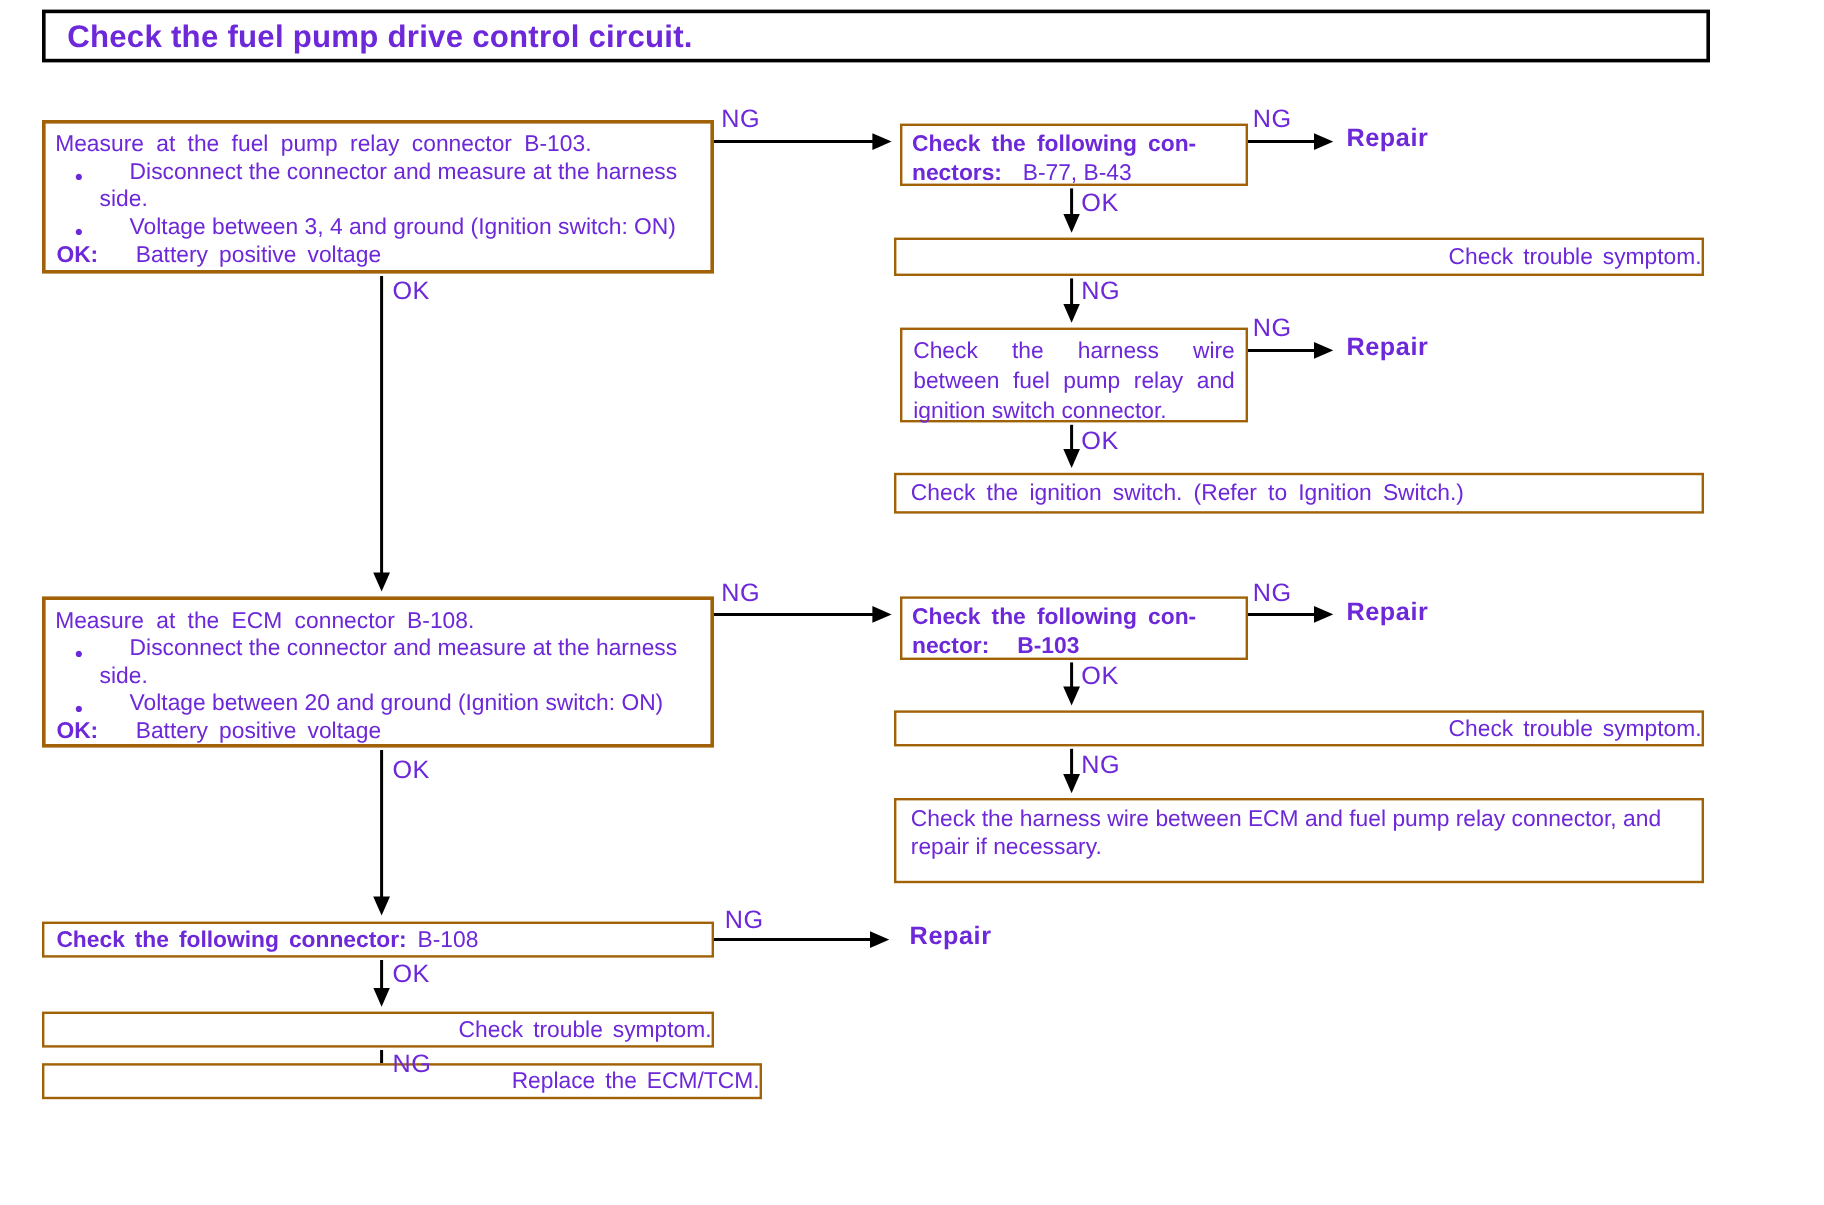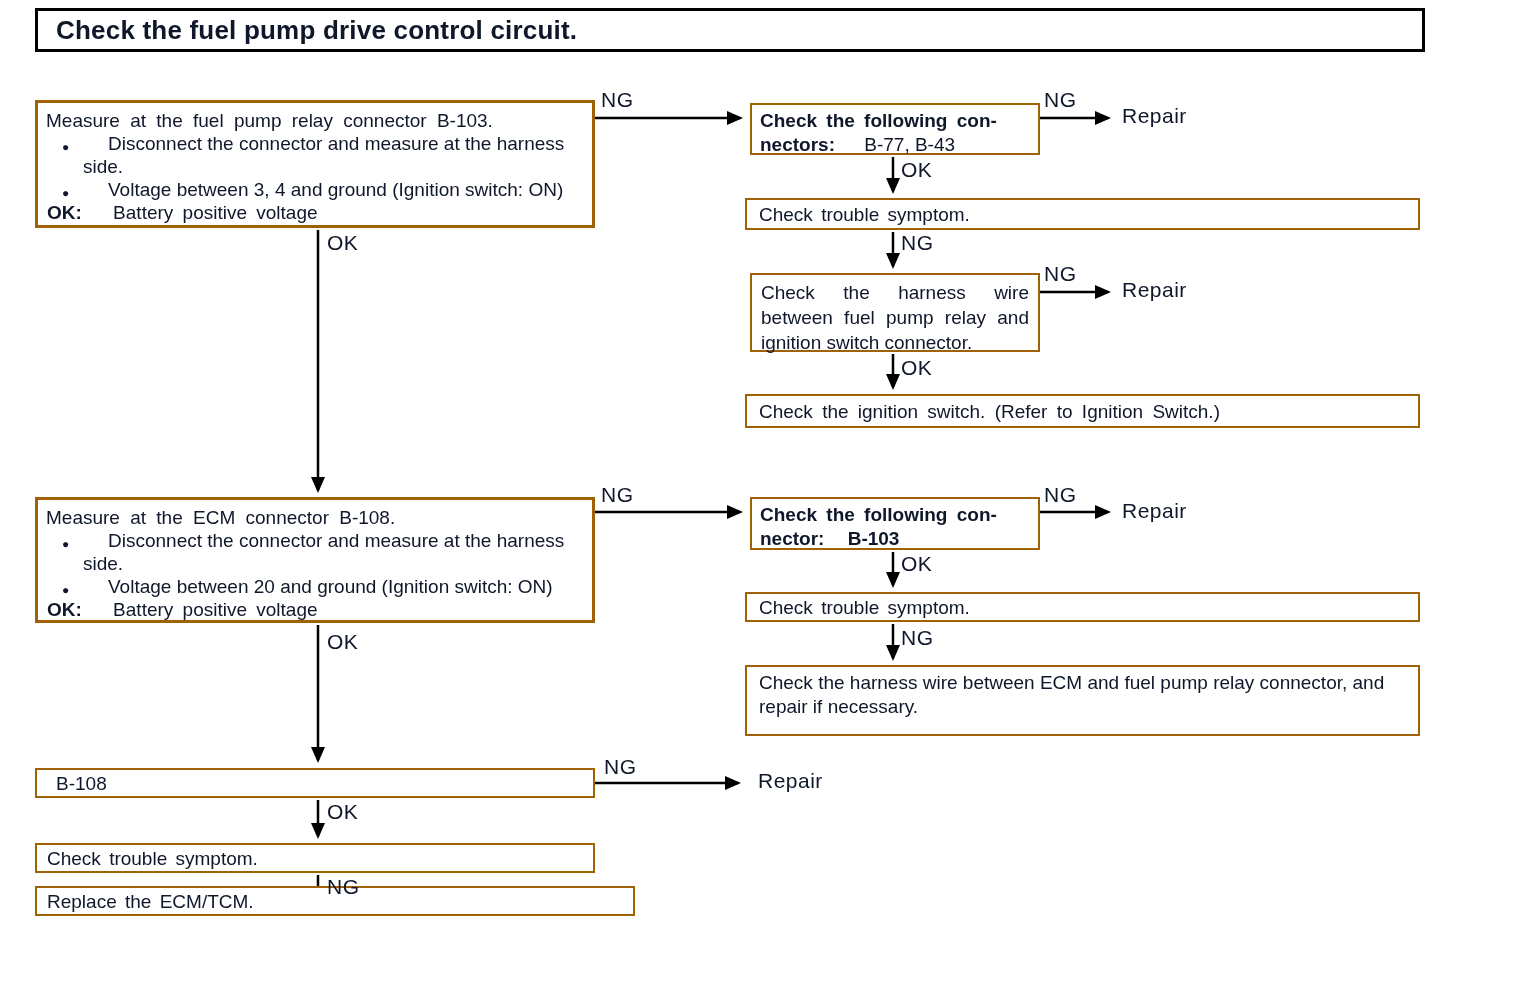"Check the fuel pump drive" .canvas { color: #0f172a -> #6d28d9 }
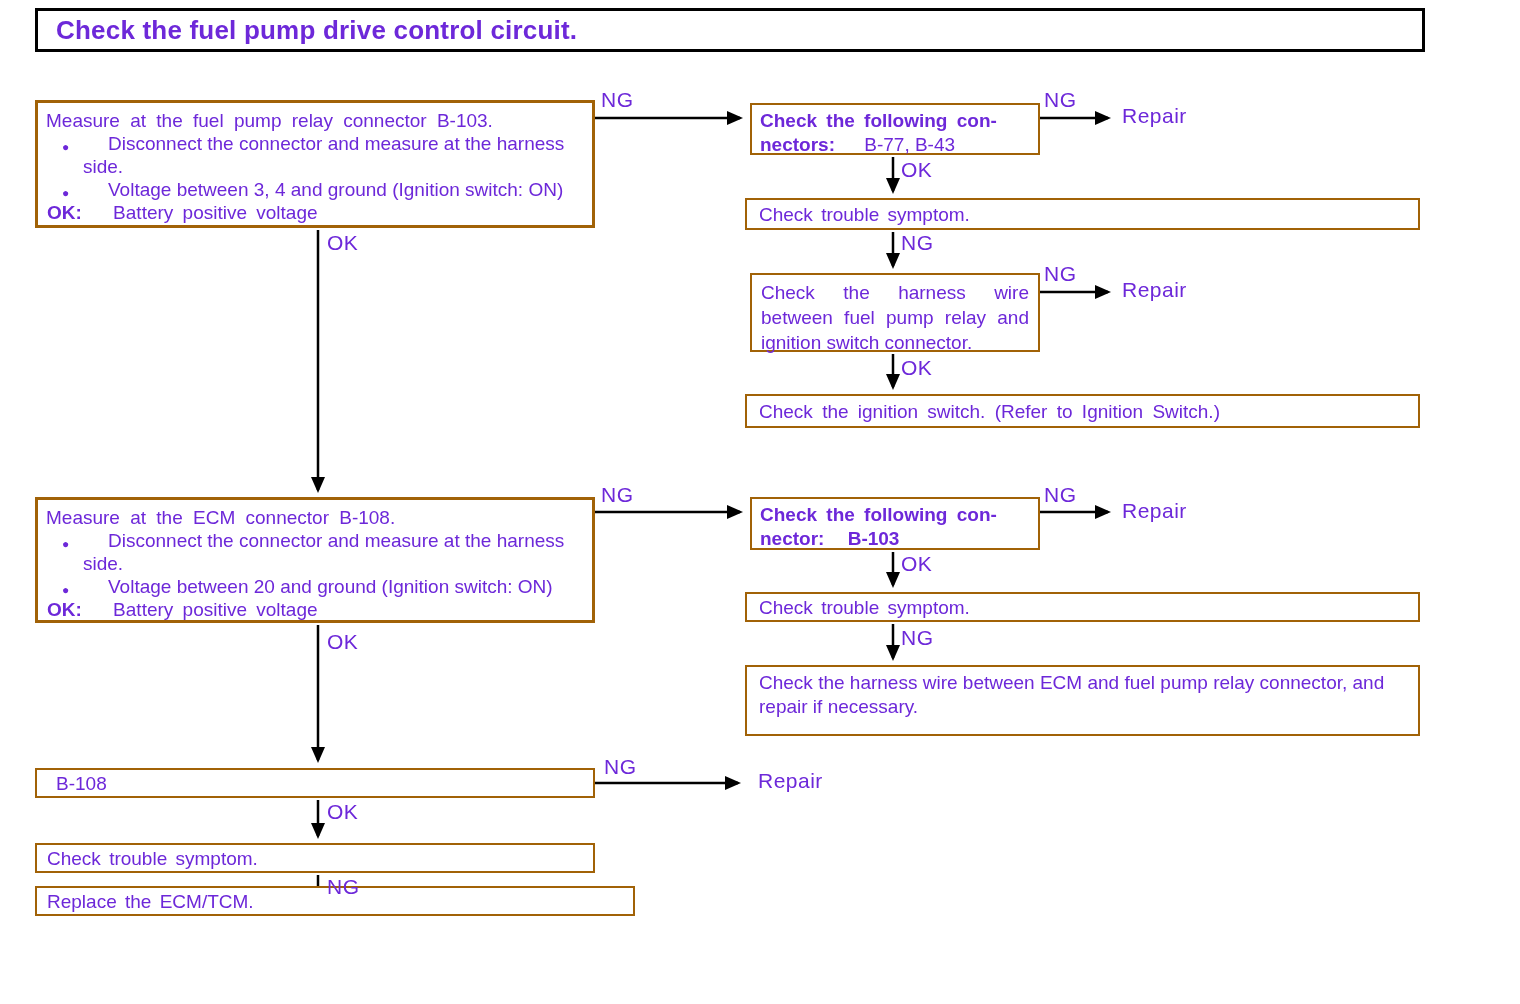"Repair" .repair { font-weight: normal -> bold }
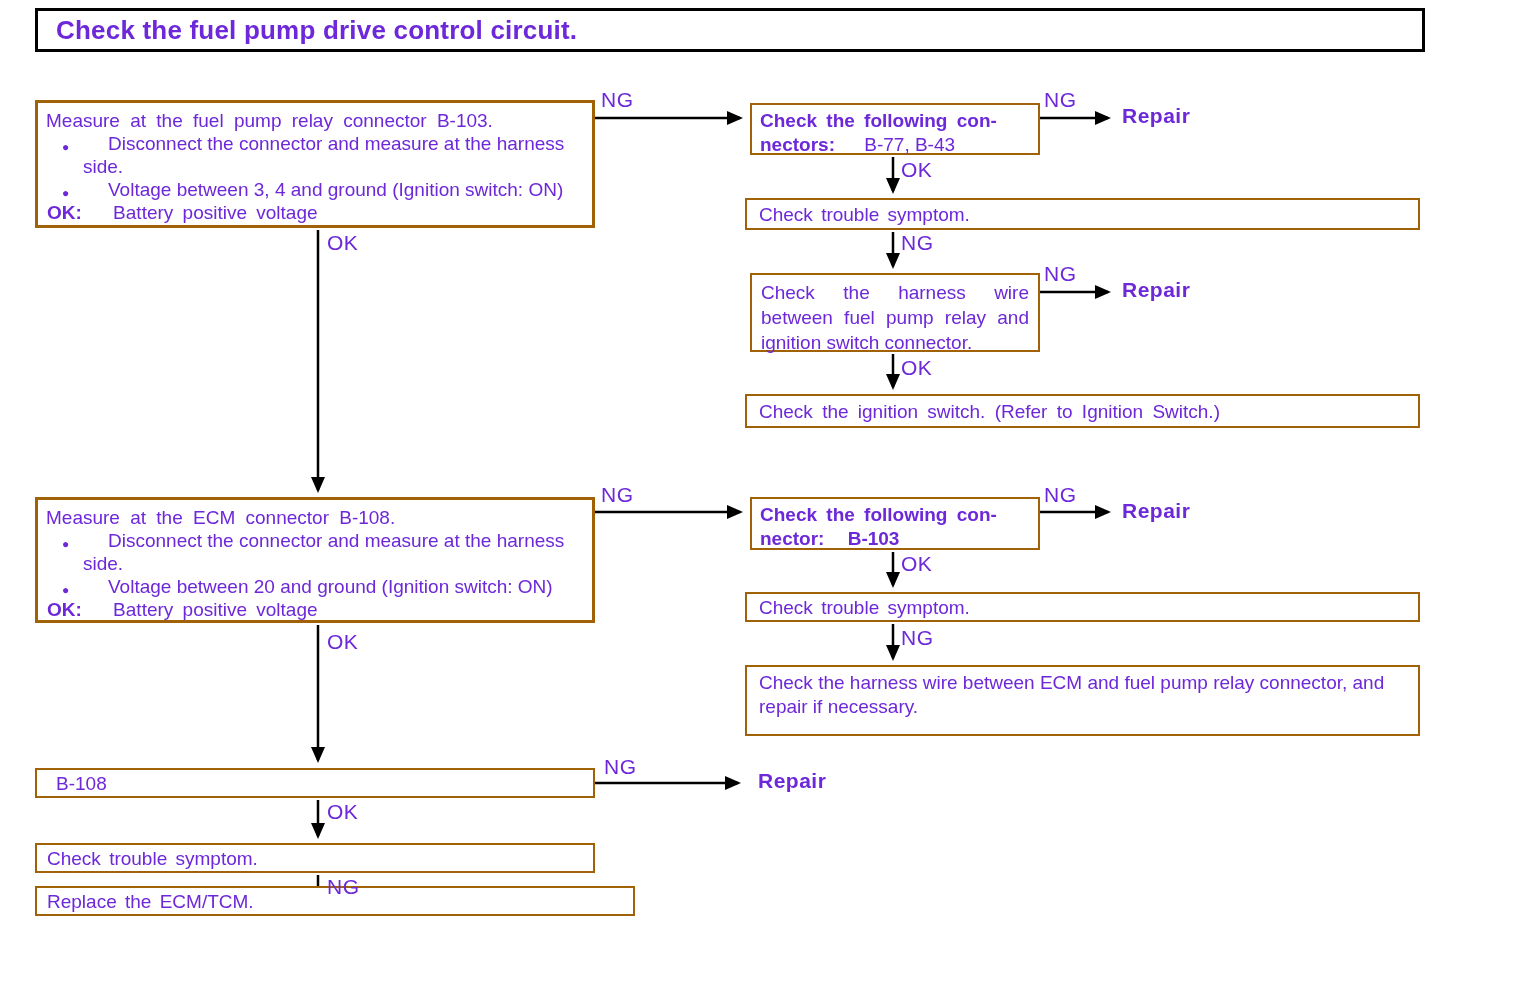"B-77, B-43" span.conn-value { margin-left: 24px -> 12px }
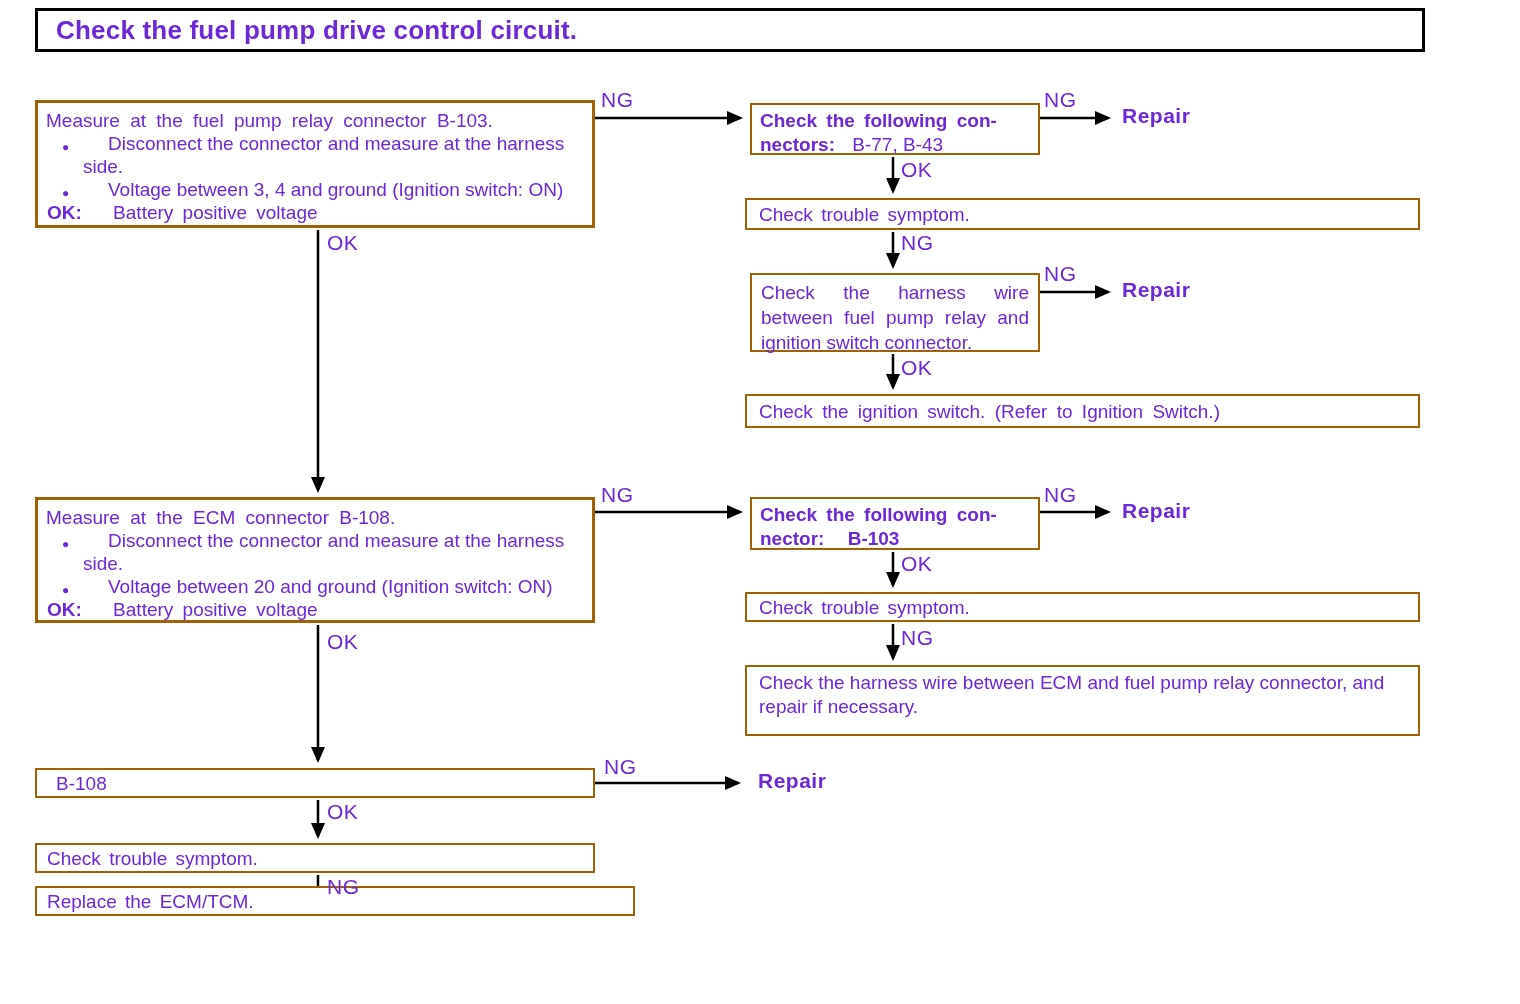"Check trouble symptom." .ws3 { justify-content: none -> flex-end }
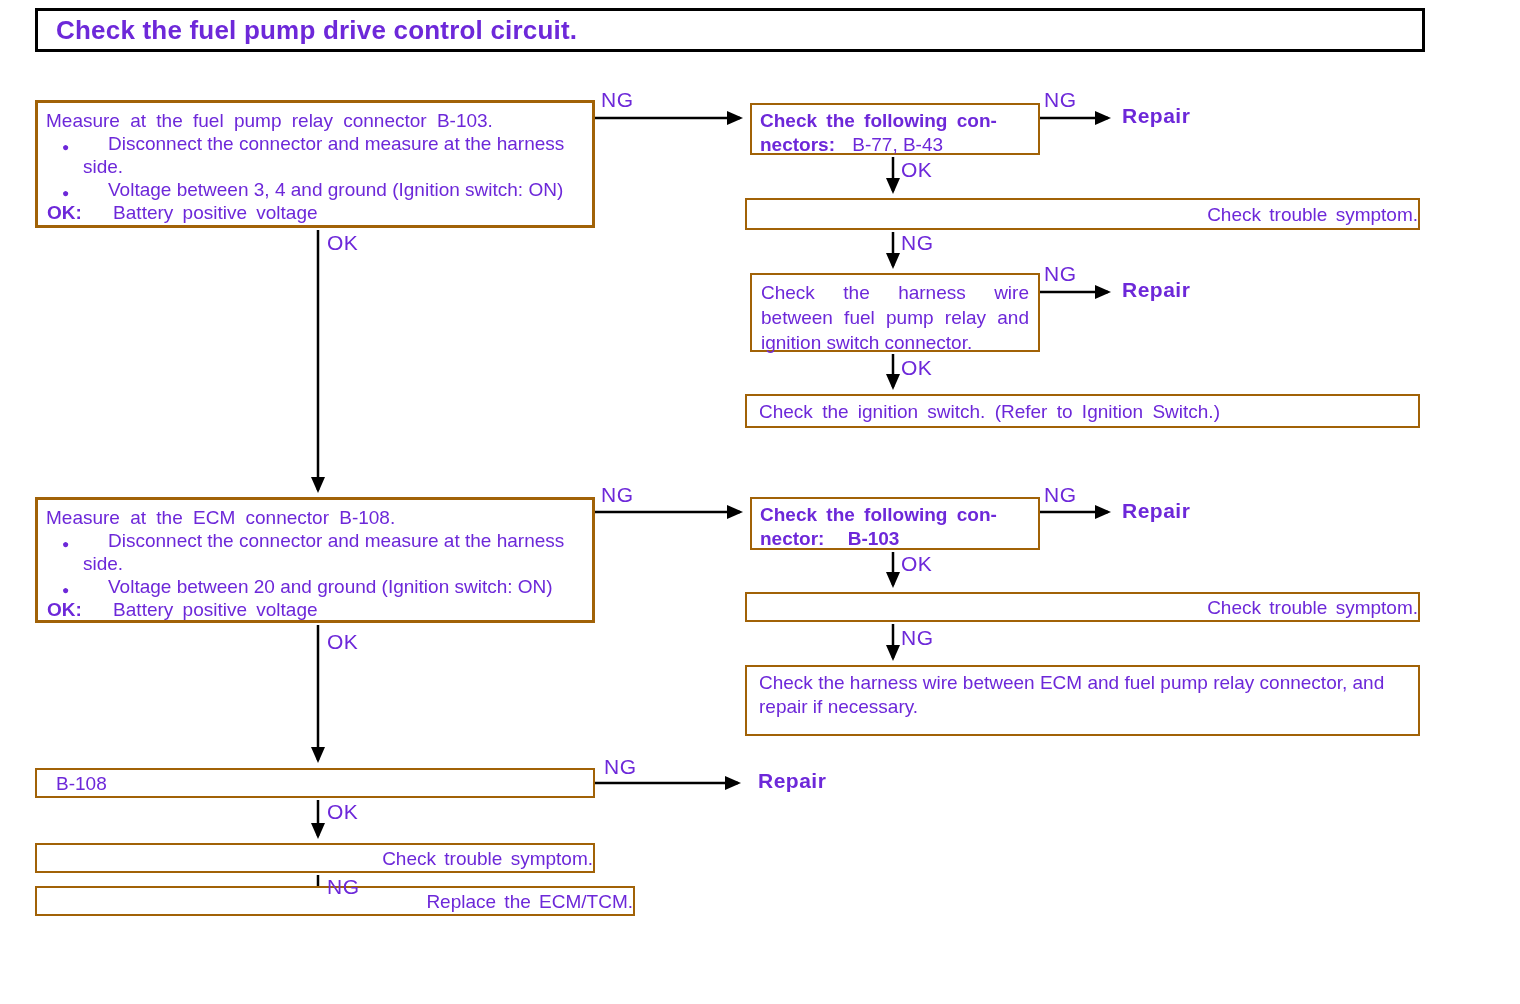"Check the following connector:" span.conn-bold { html: none -> <span>Check the following connector:</span> }
